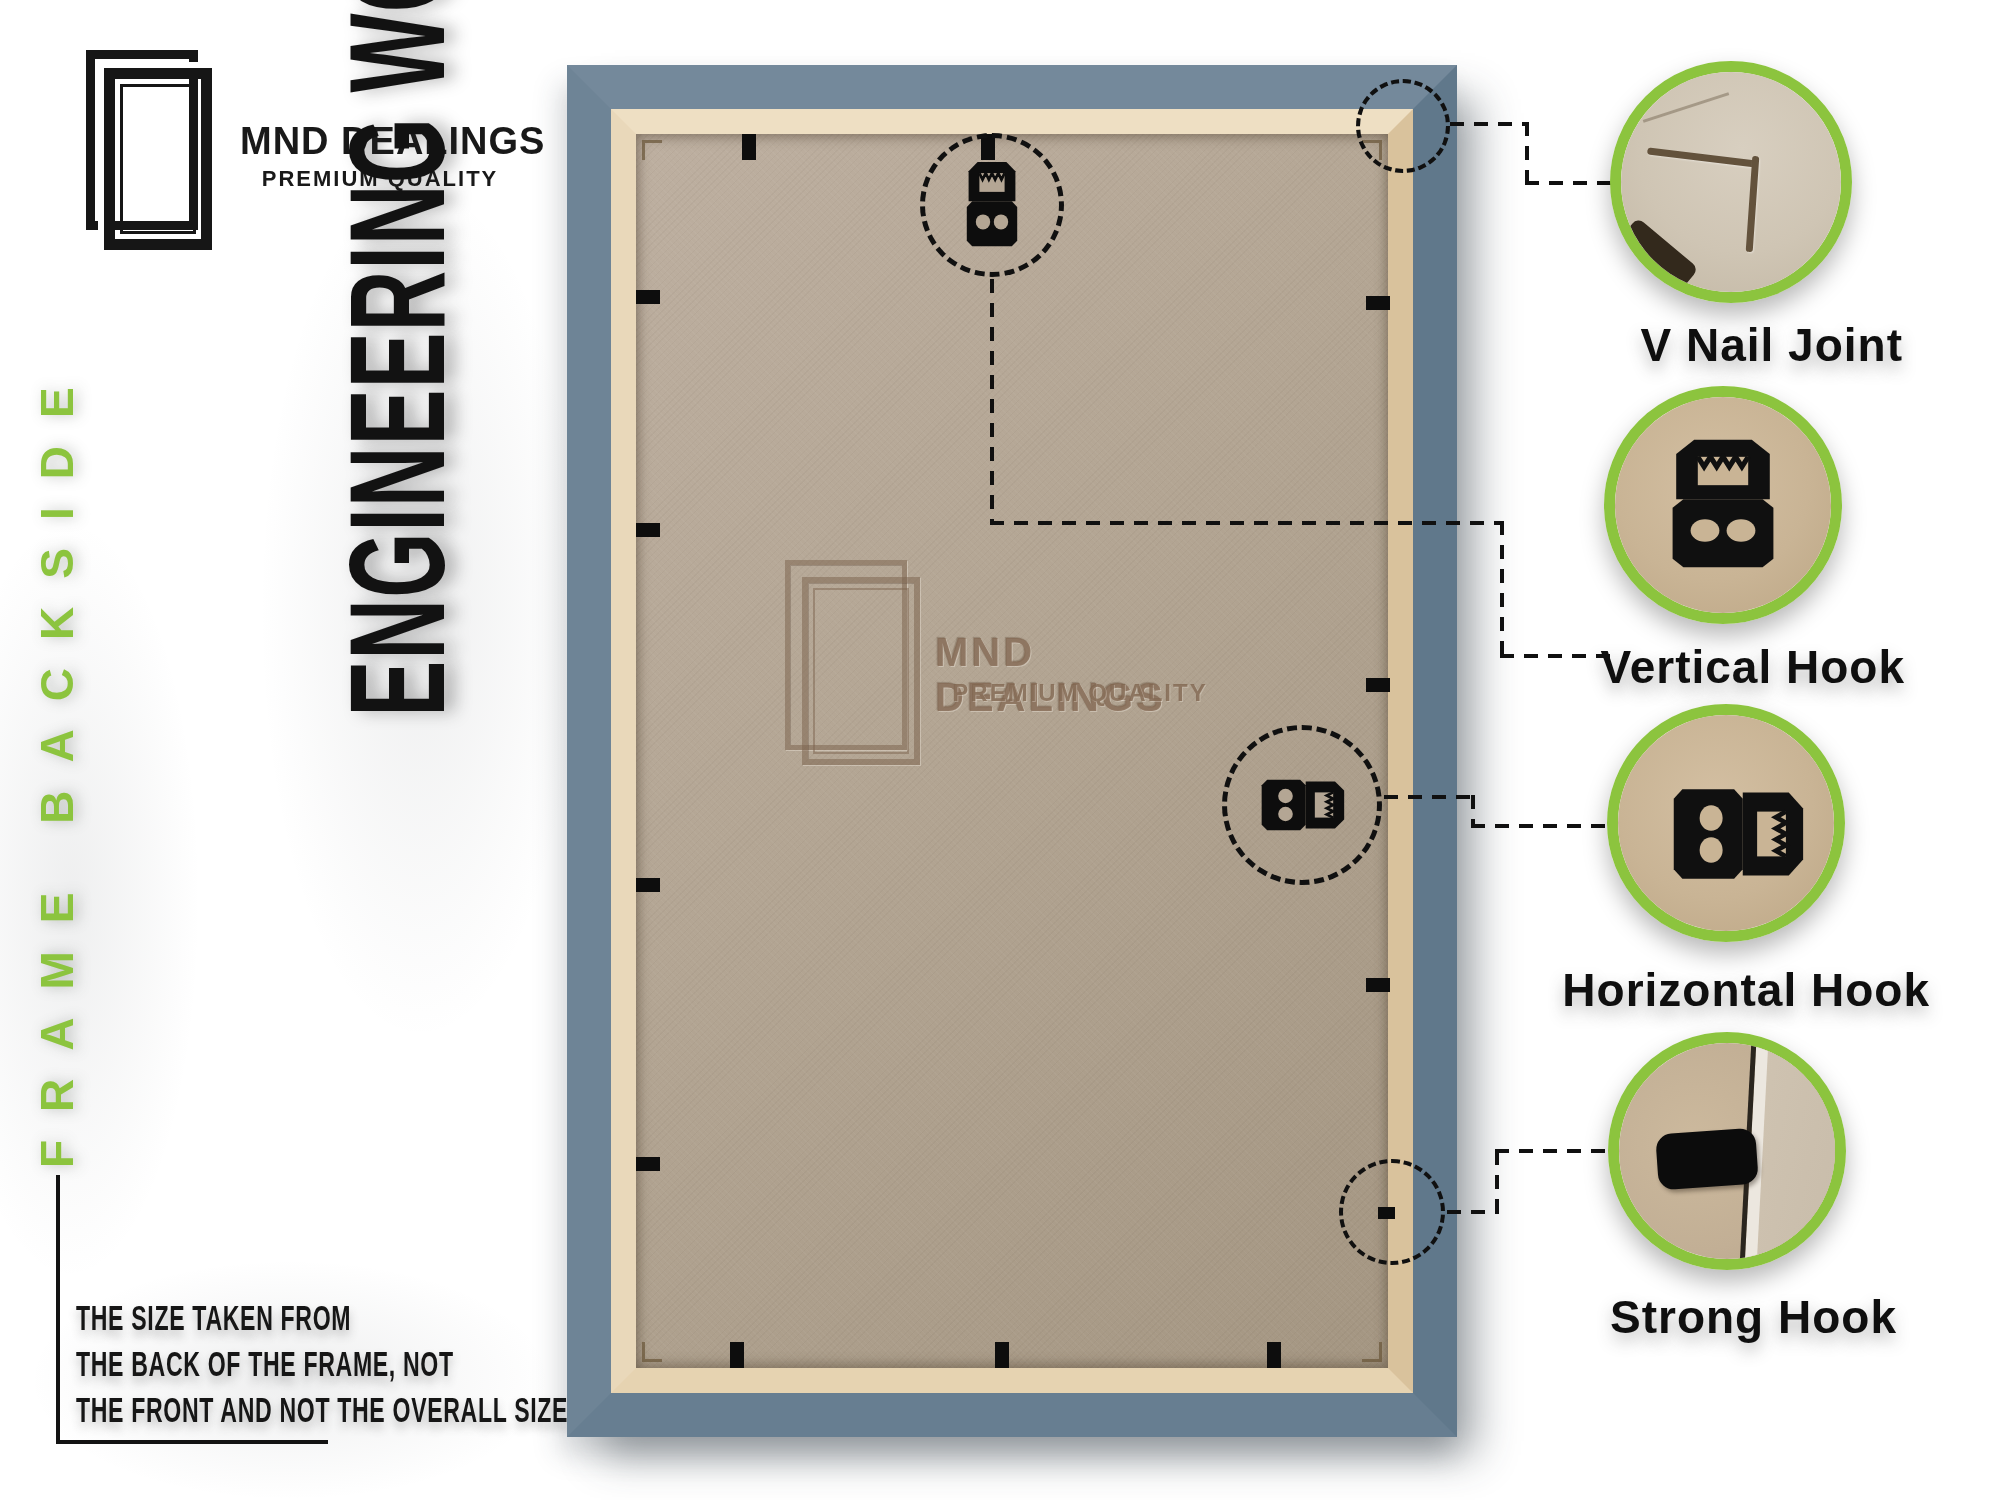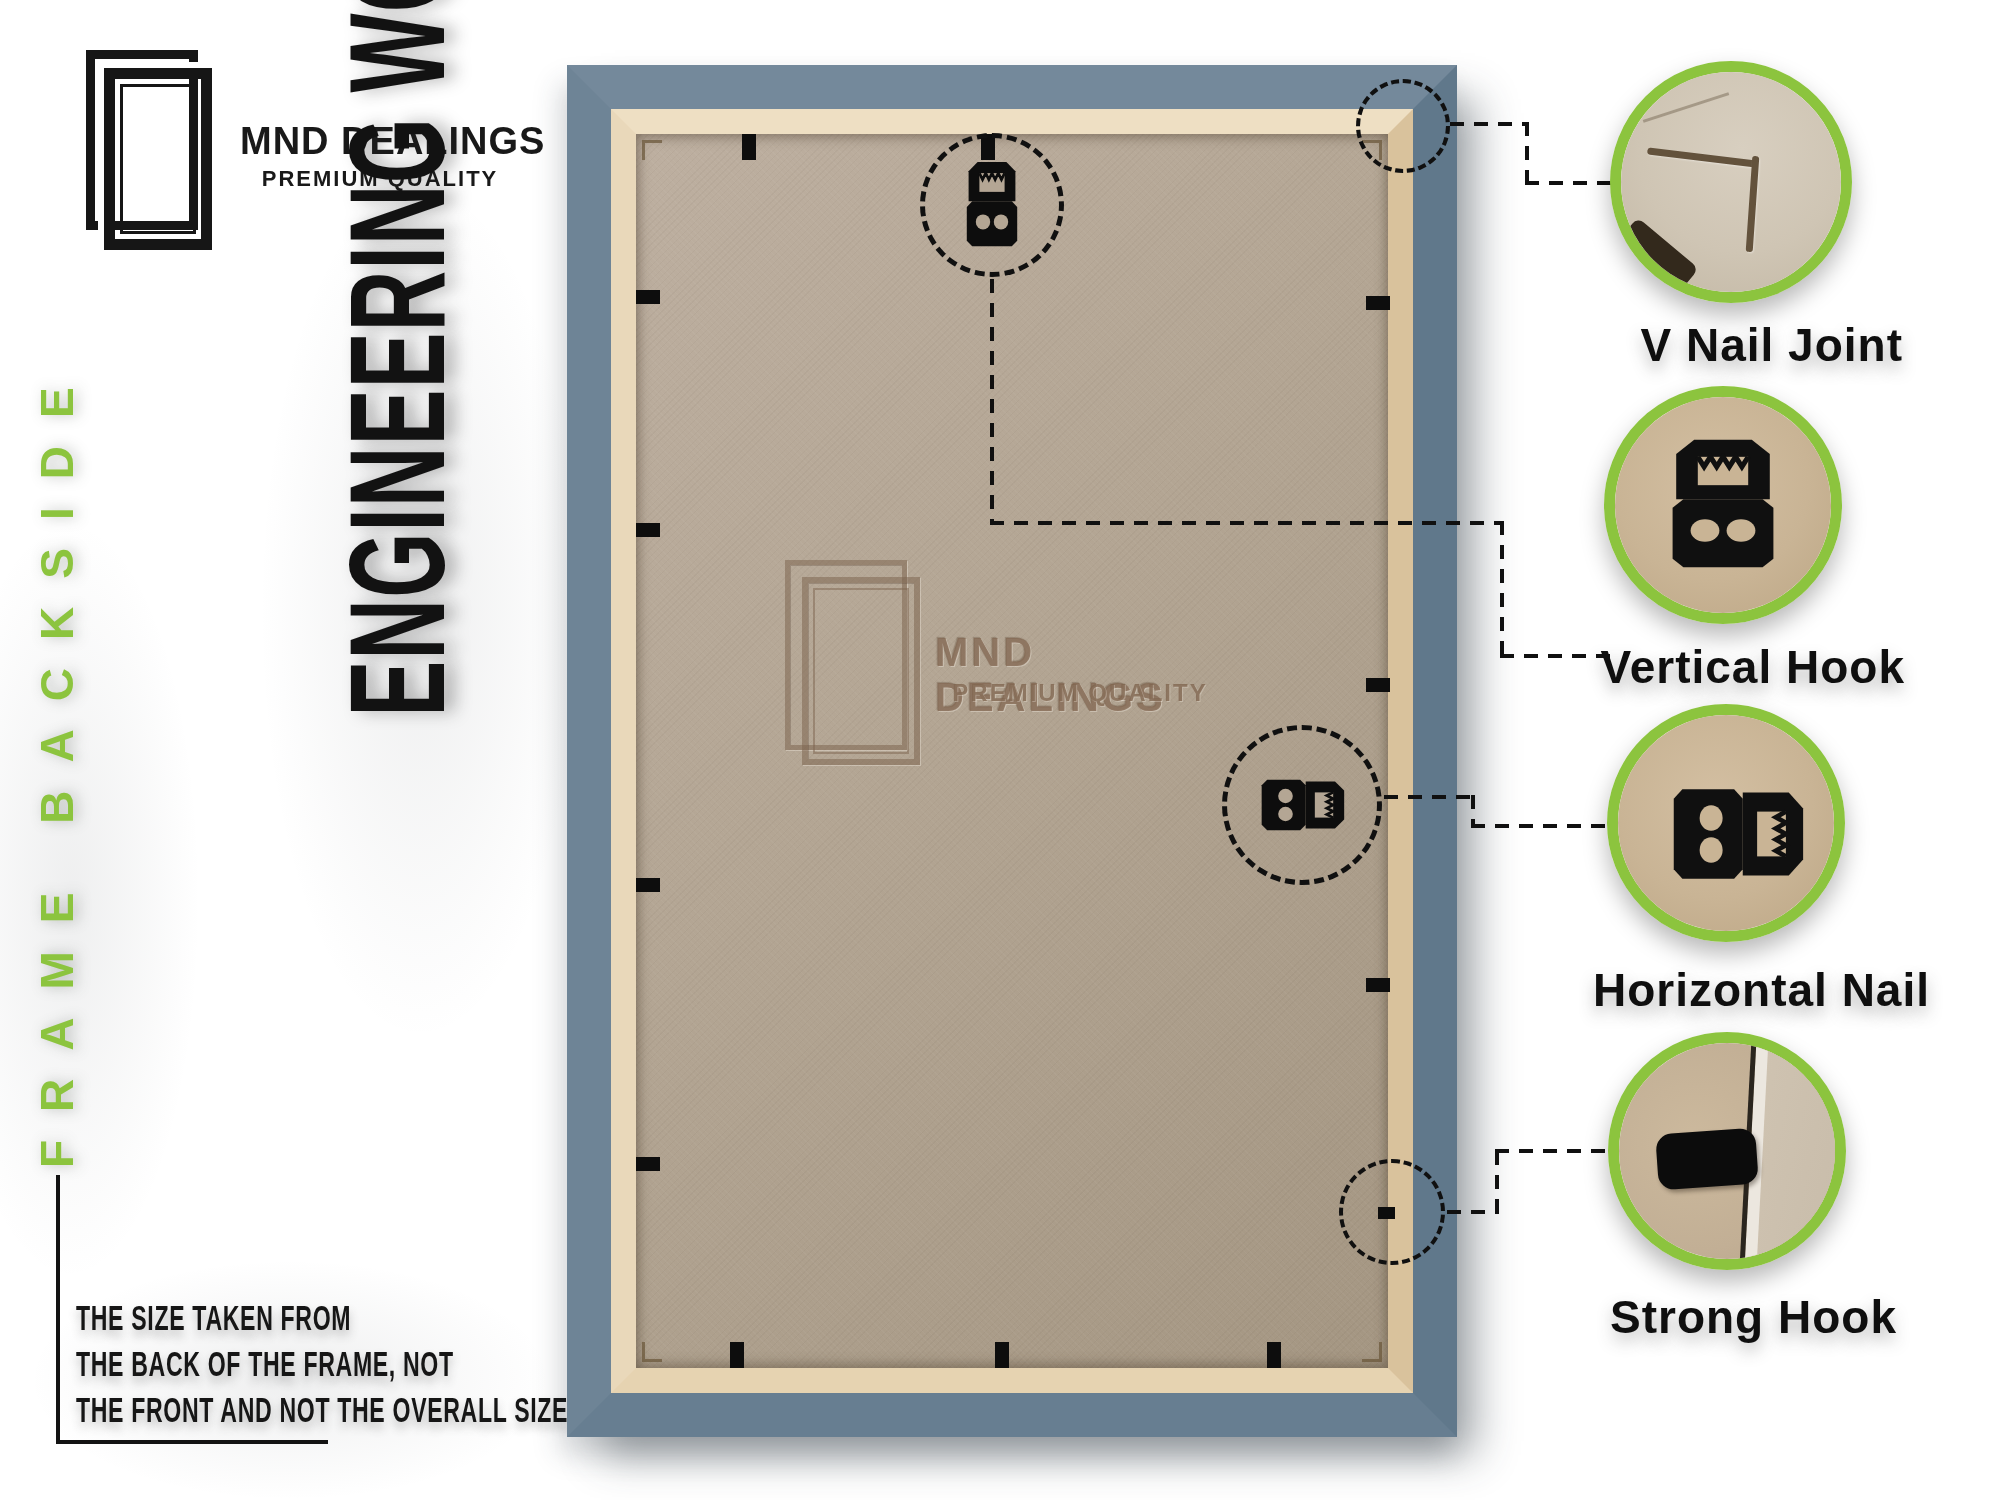"Horizontal Nail" div.callout-label { text: Nail -> Hook }
